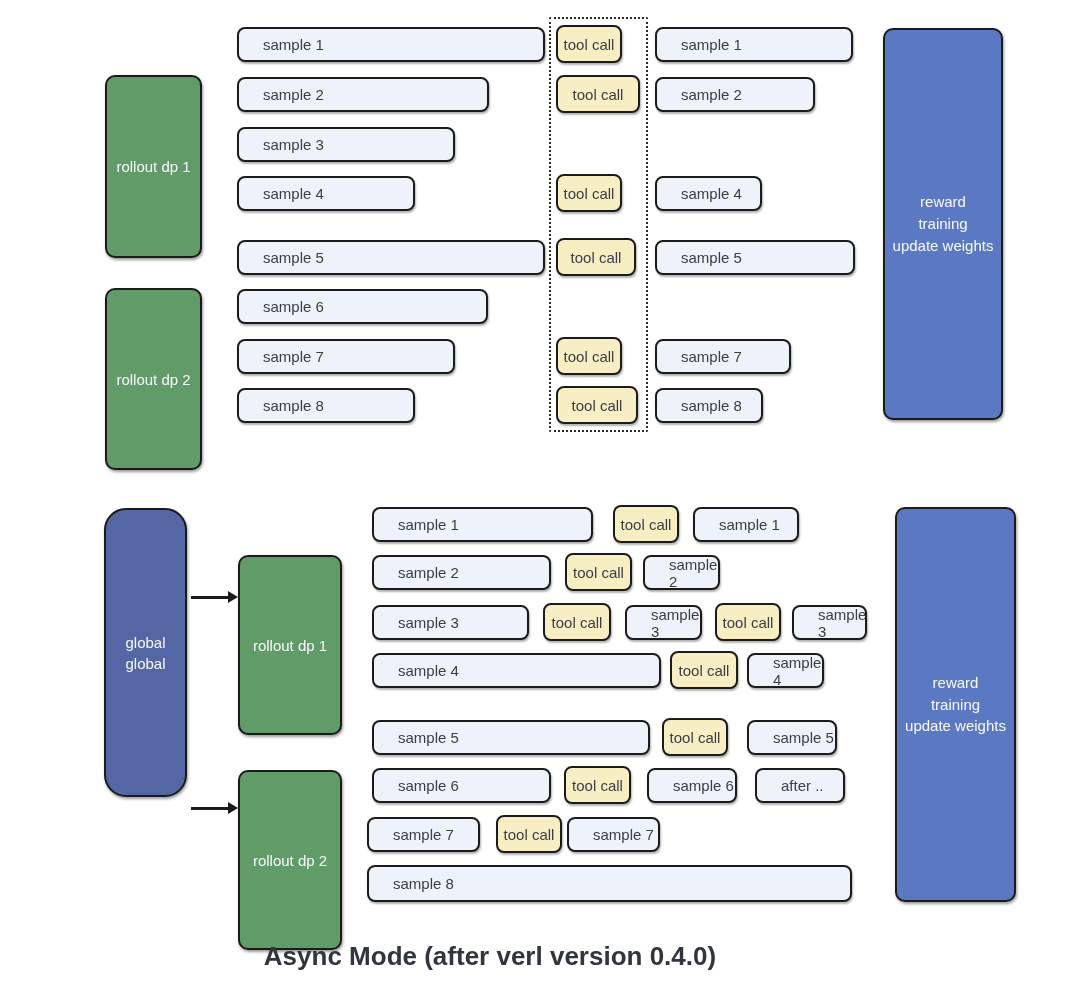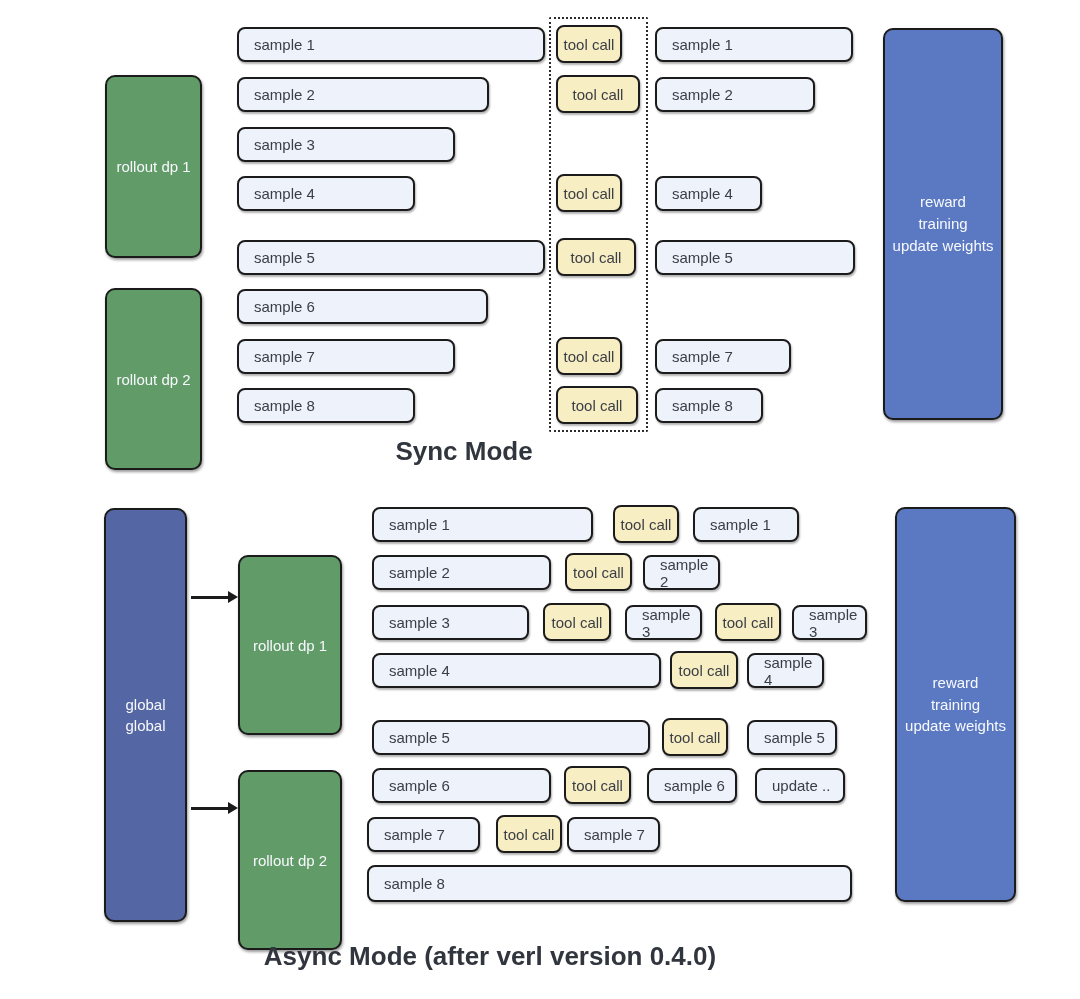"sample 1" .sample { padding-left: 15px -> 24px }
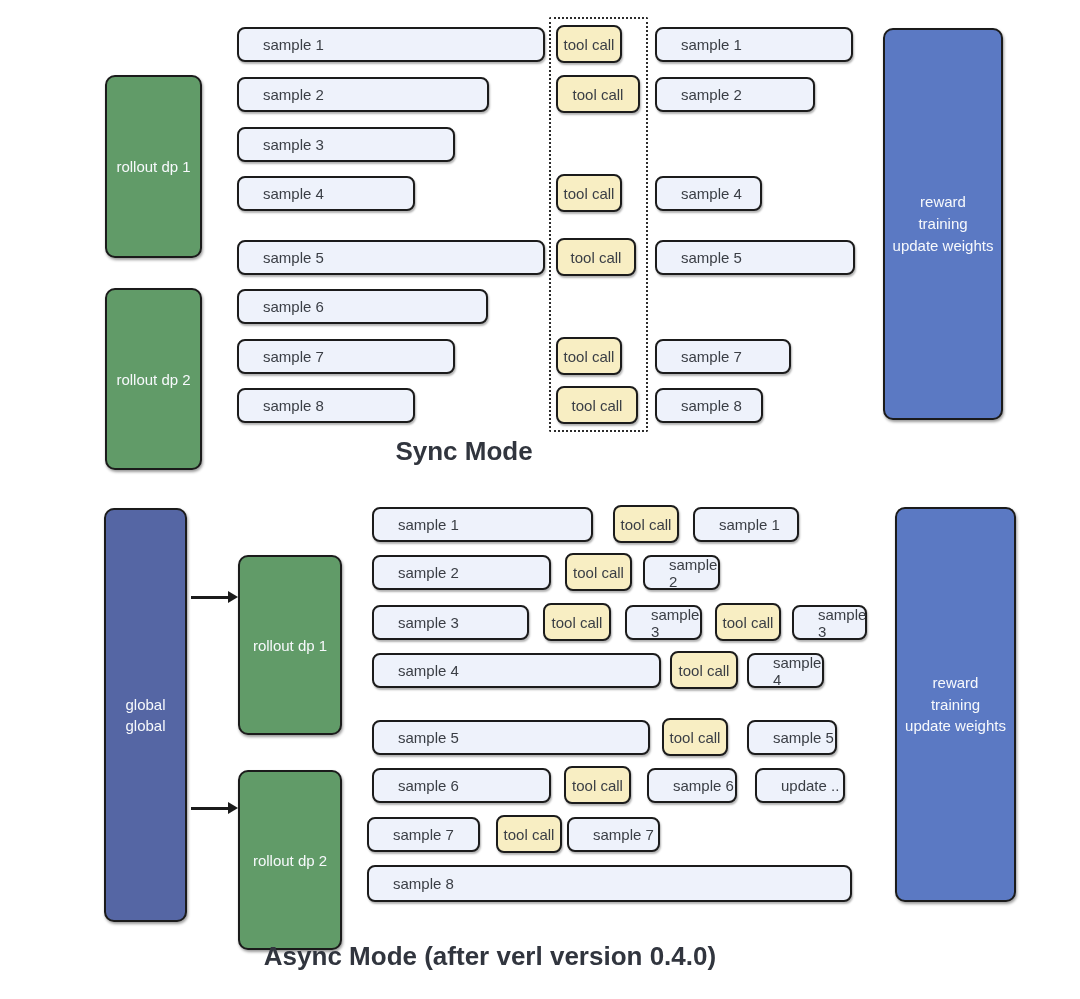"Sync Mode" div.title { html: <div>Sync Mode</div> -> none }
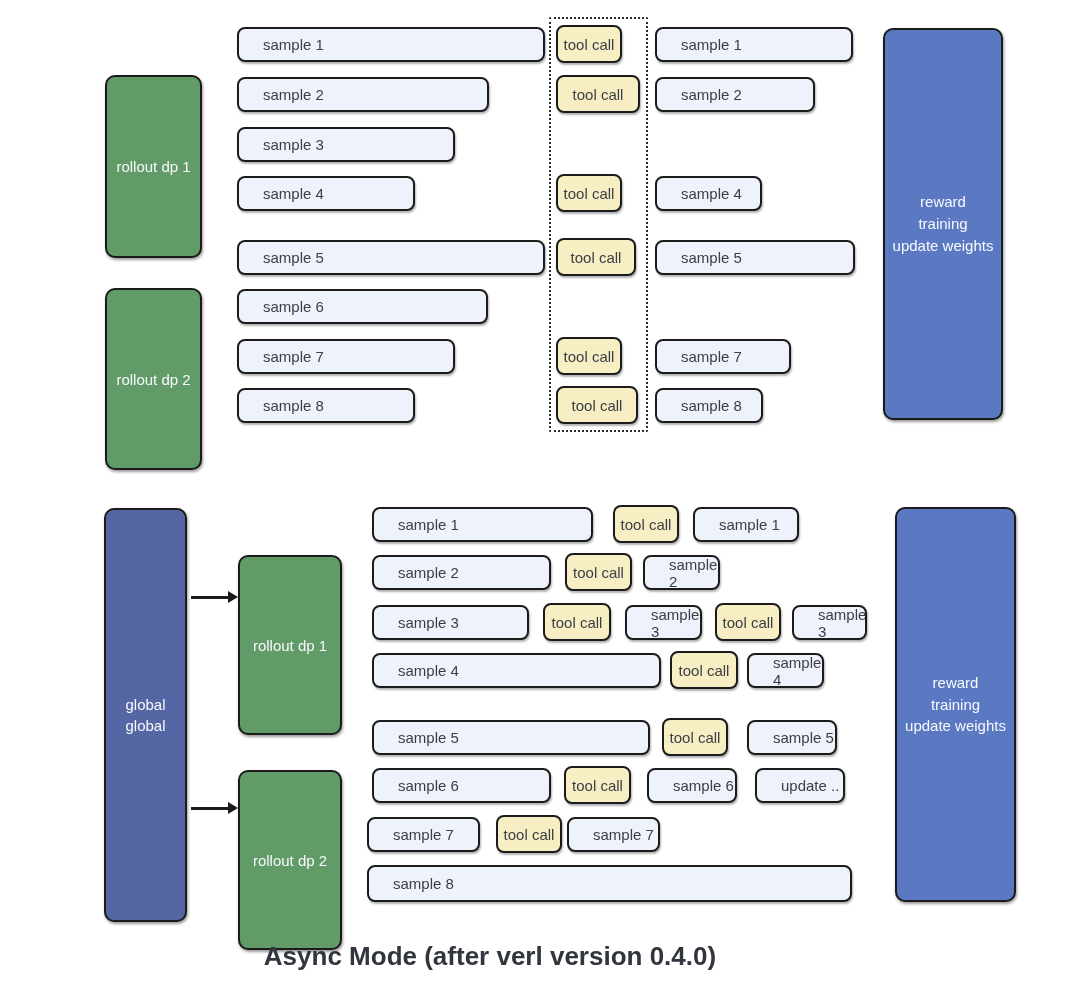"global" div.box { border-radius: none -> 22px; height: 414px -> 289px }
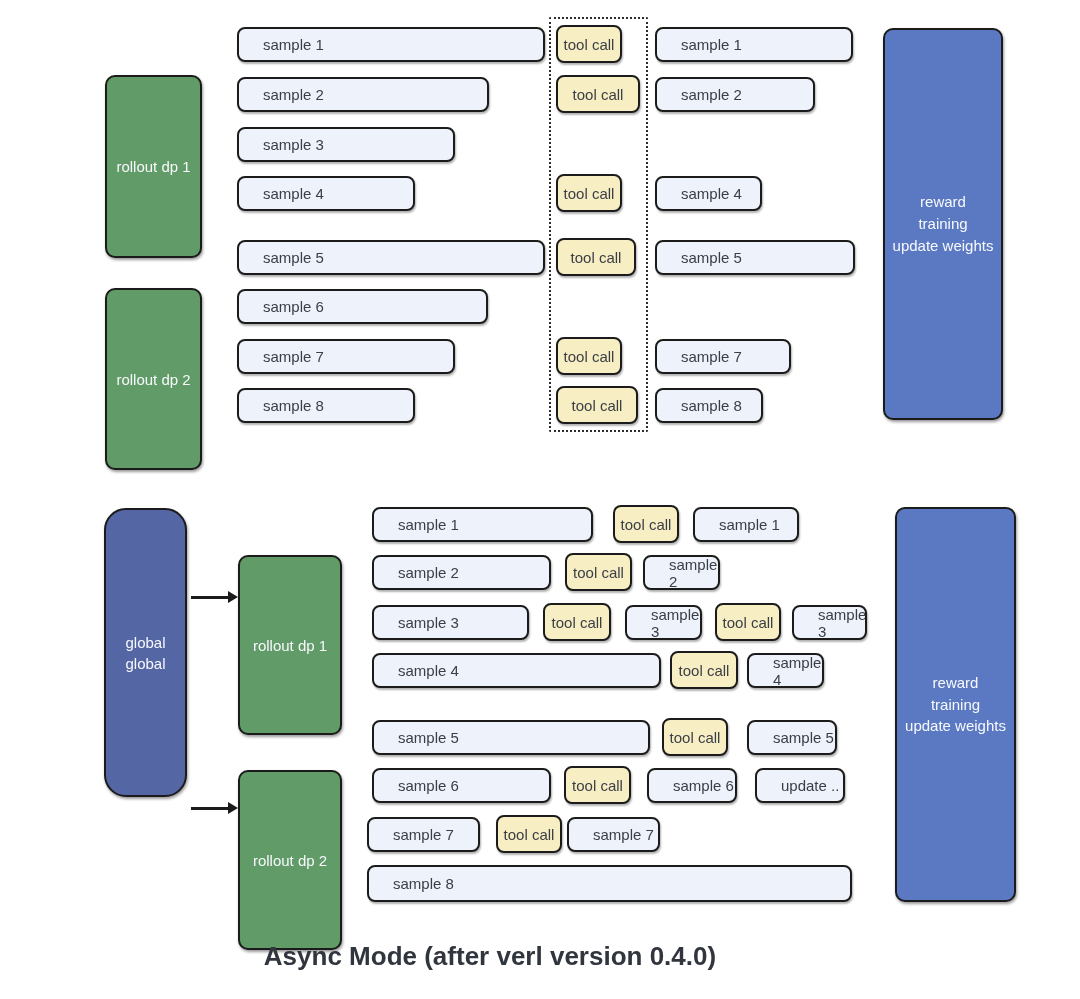"update .." div.box { text: update -> after }
